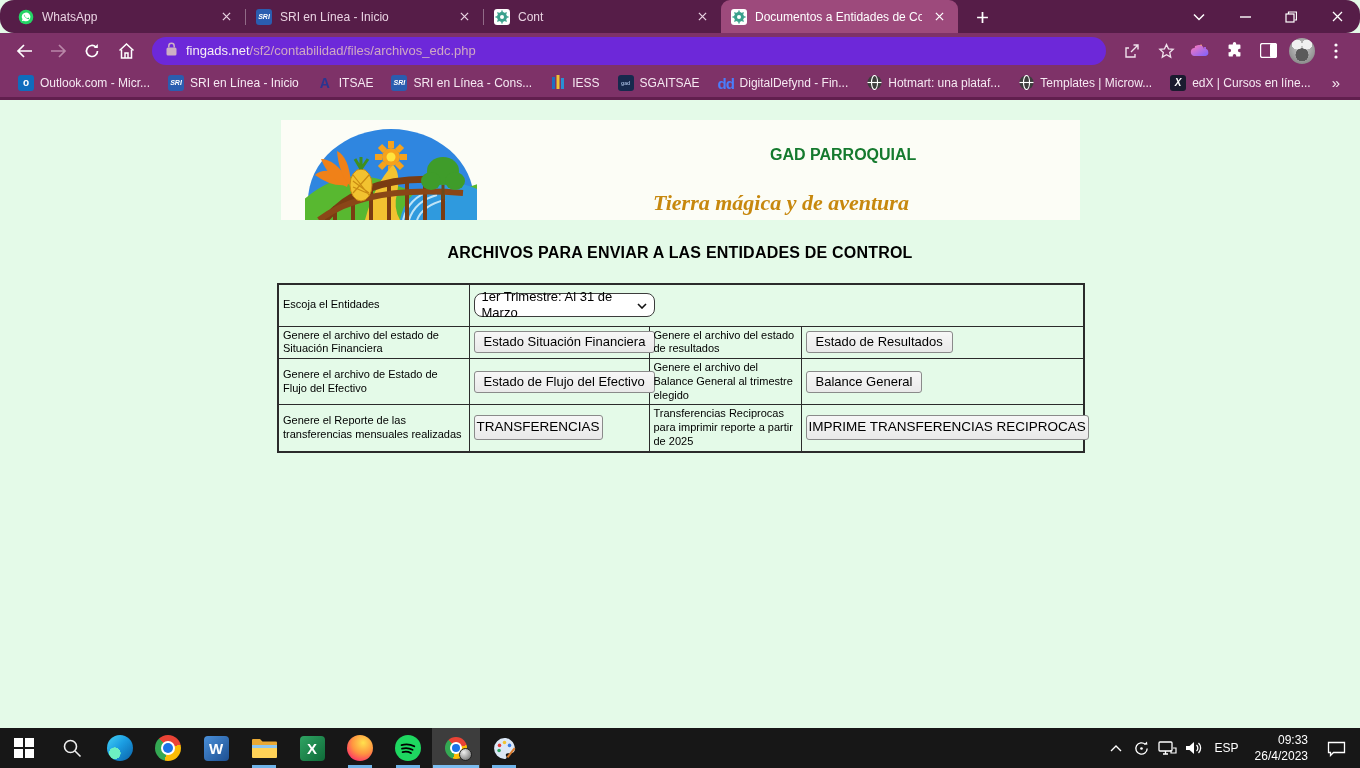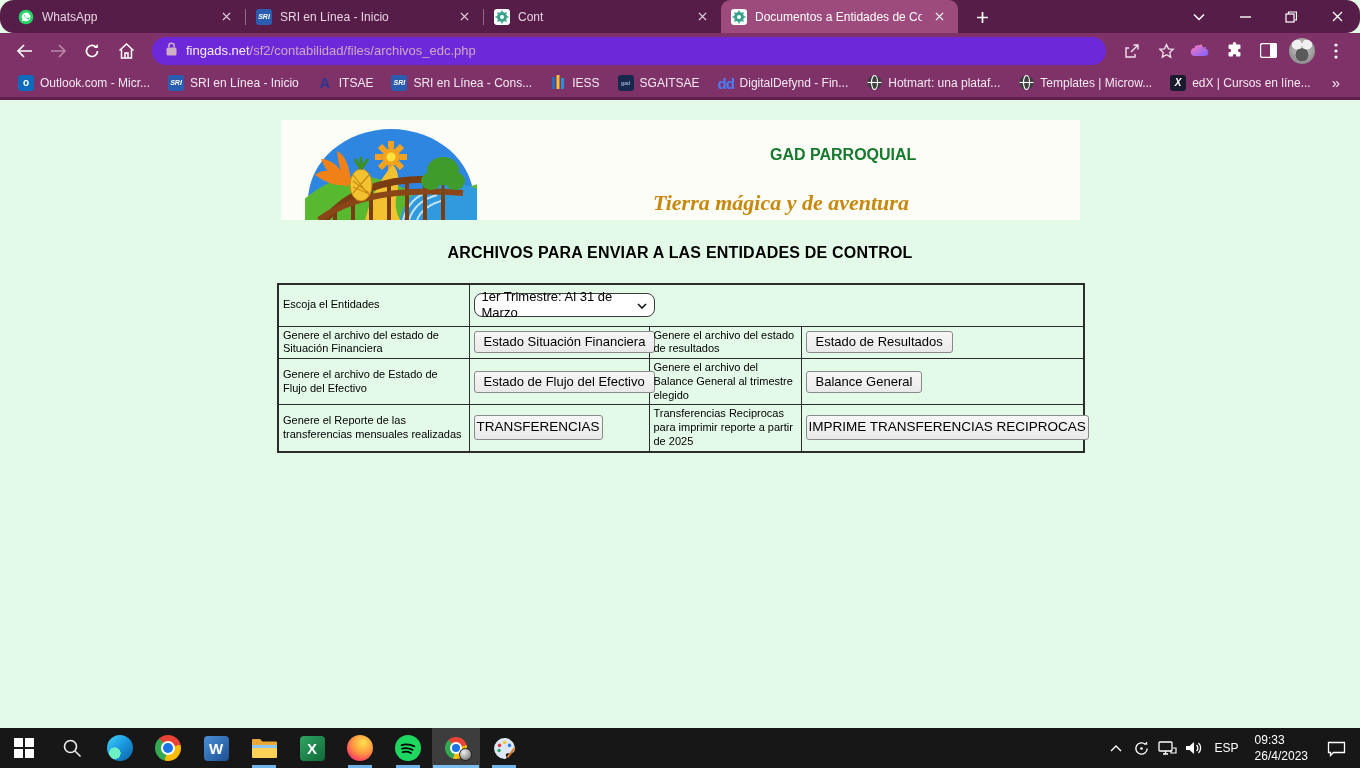"09:33" .tray-clock { text-align: left -> right }
